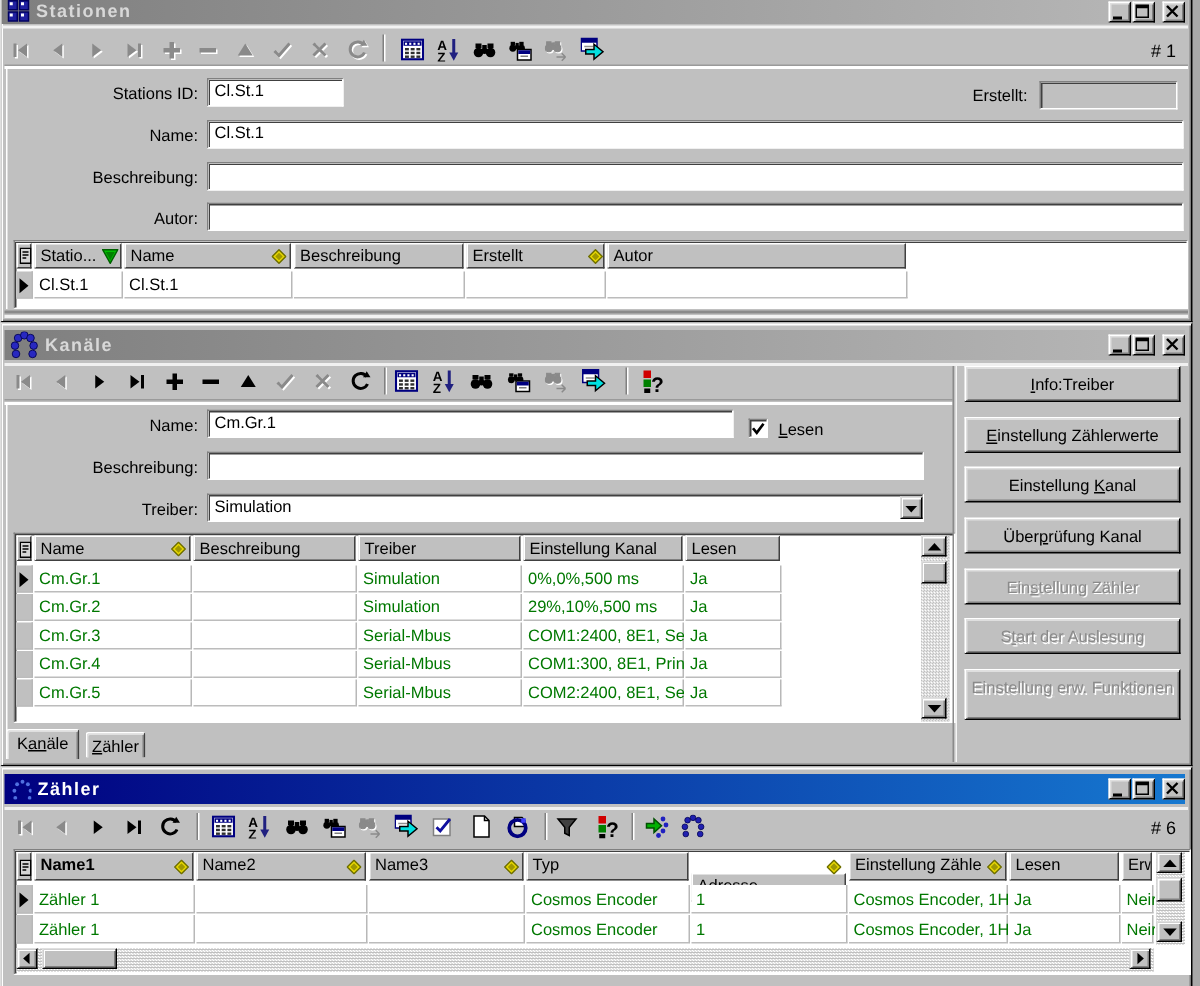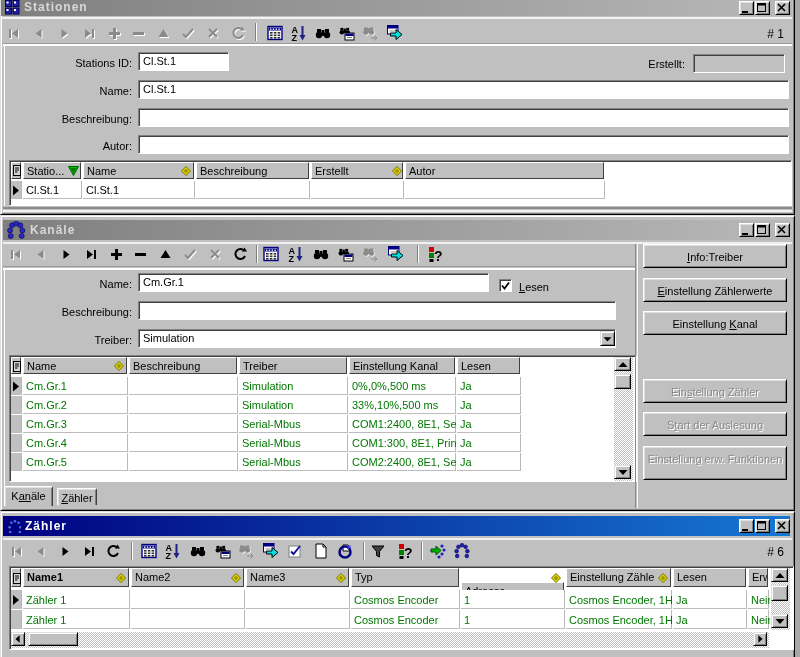"Überprüfung Kanal" div.btn { html: none -> <div>Über<u>p</u>rüfung Kanal</div> }
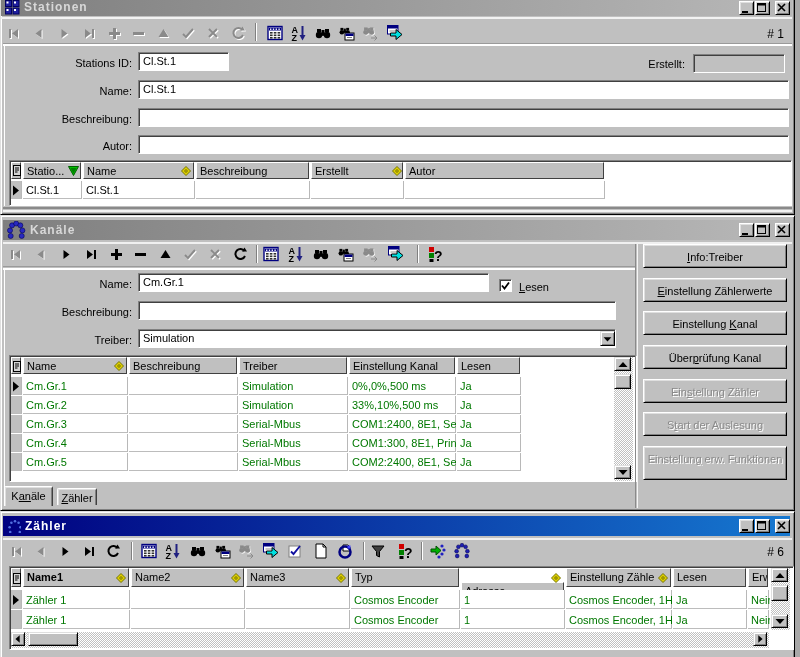"33%,10%,500 ms" div.gtext { text: 33%,10%,500 -> 29%,10%,500 }
